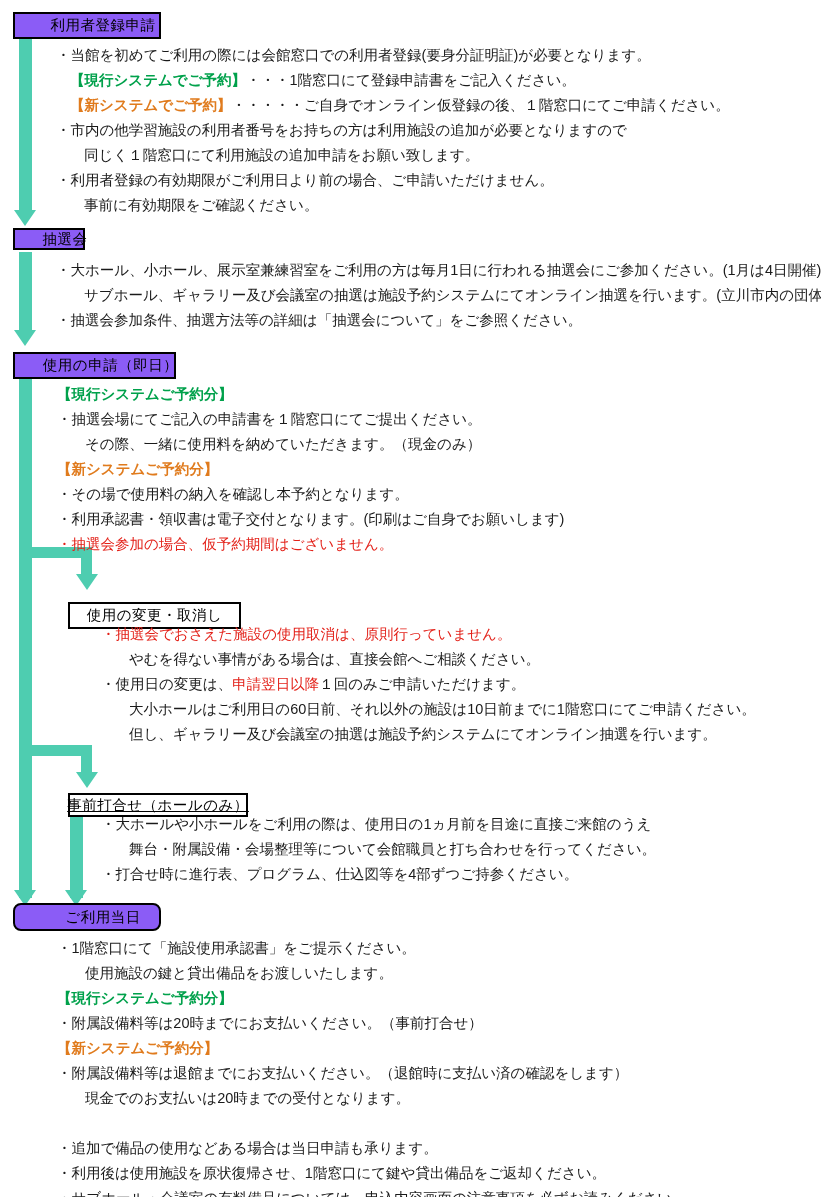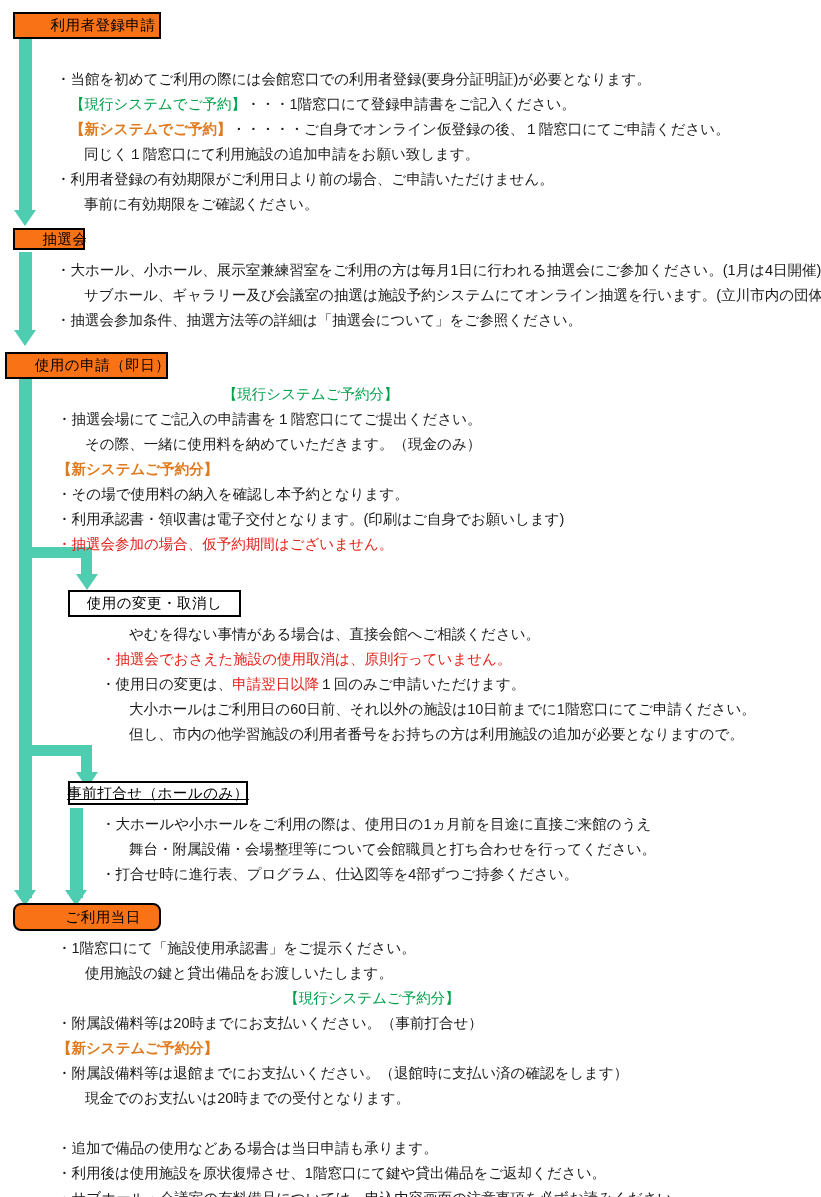"利用者登録申請" .stage-box.pink { background: #f97316 -> #8b5cf6 }
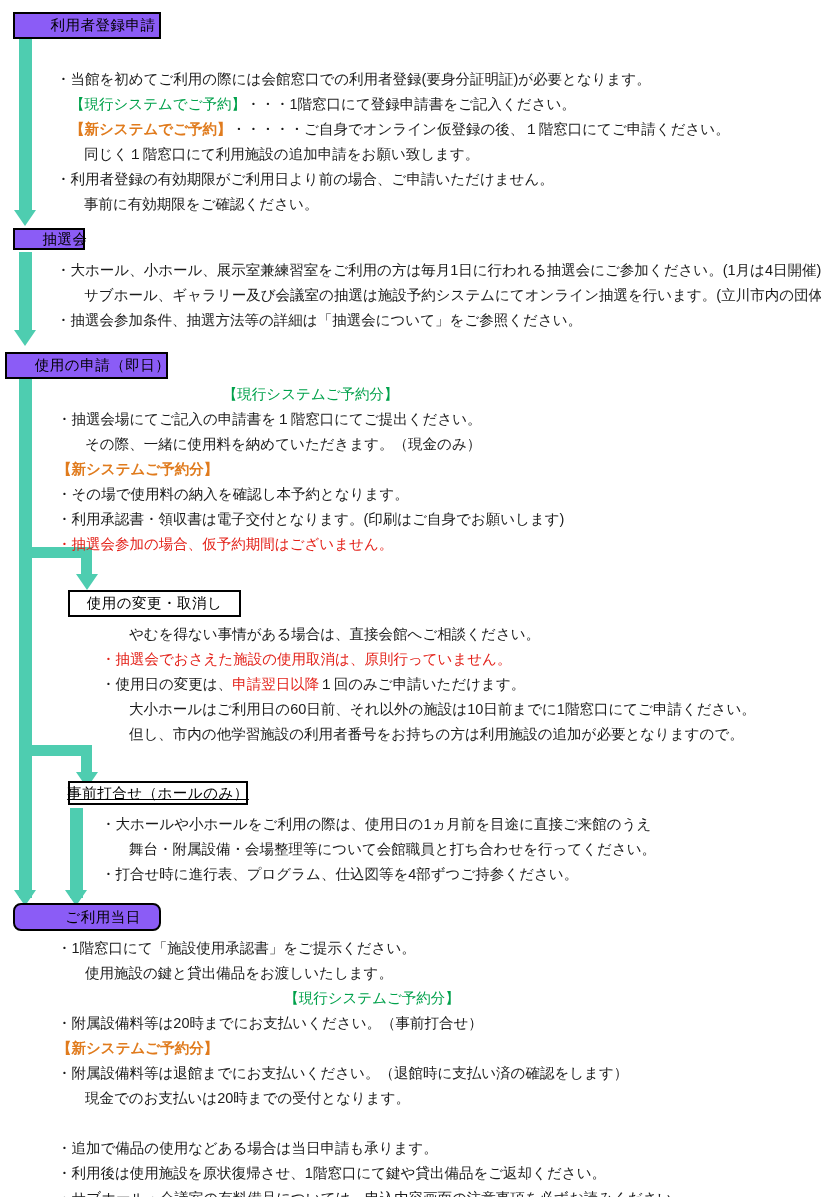"当館を初めてご利用の際には会館窓口での利用者登録(要身分証明証)が必要となります" div.block { margin-top: 24px -> none }
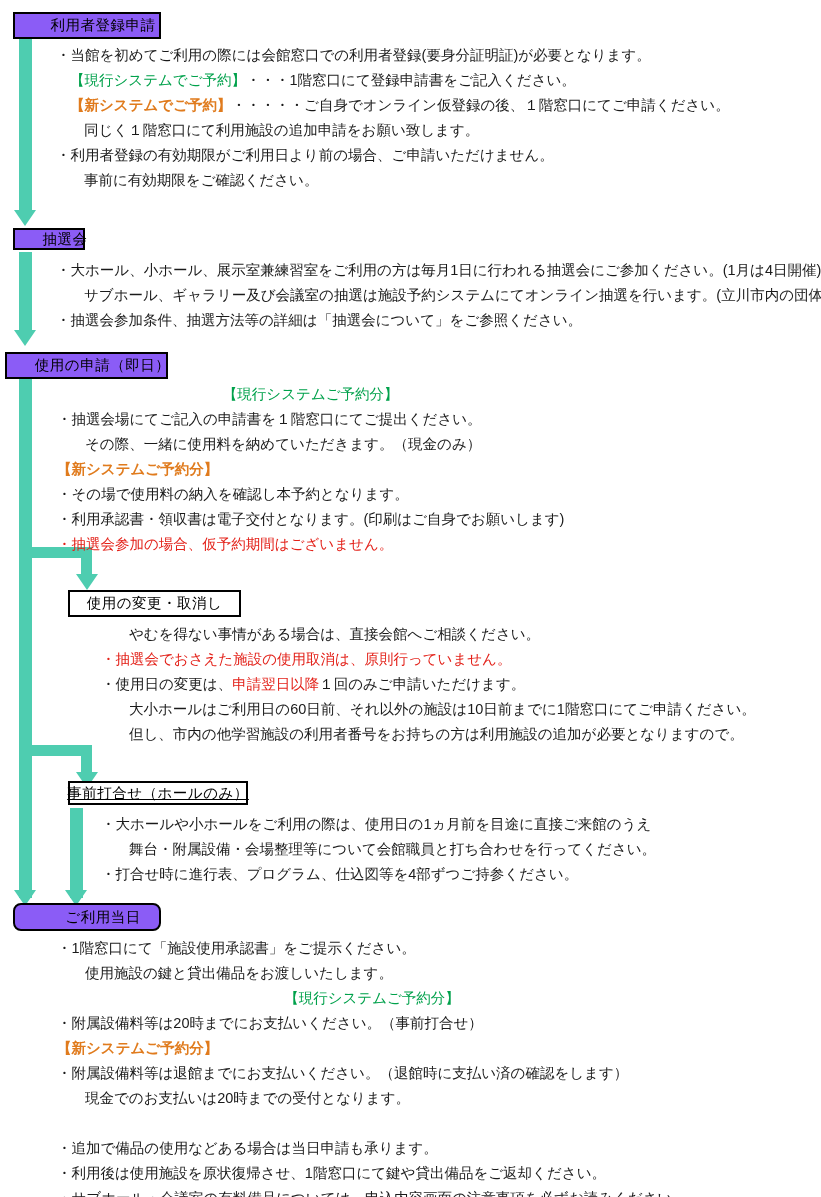"【現行システムでご予約】" .sys-green { font-weight: normal -> bold; text-align: center -> none }
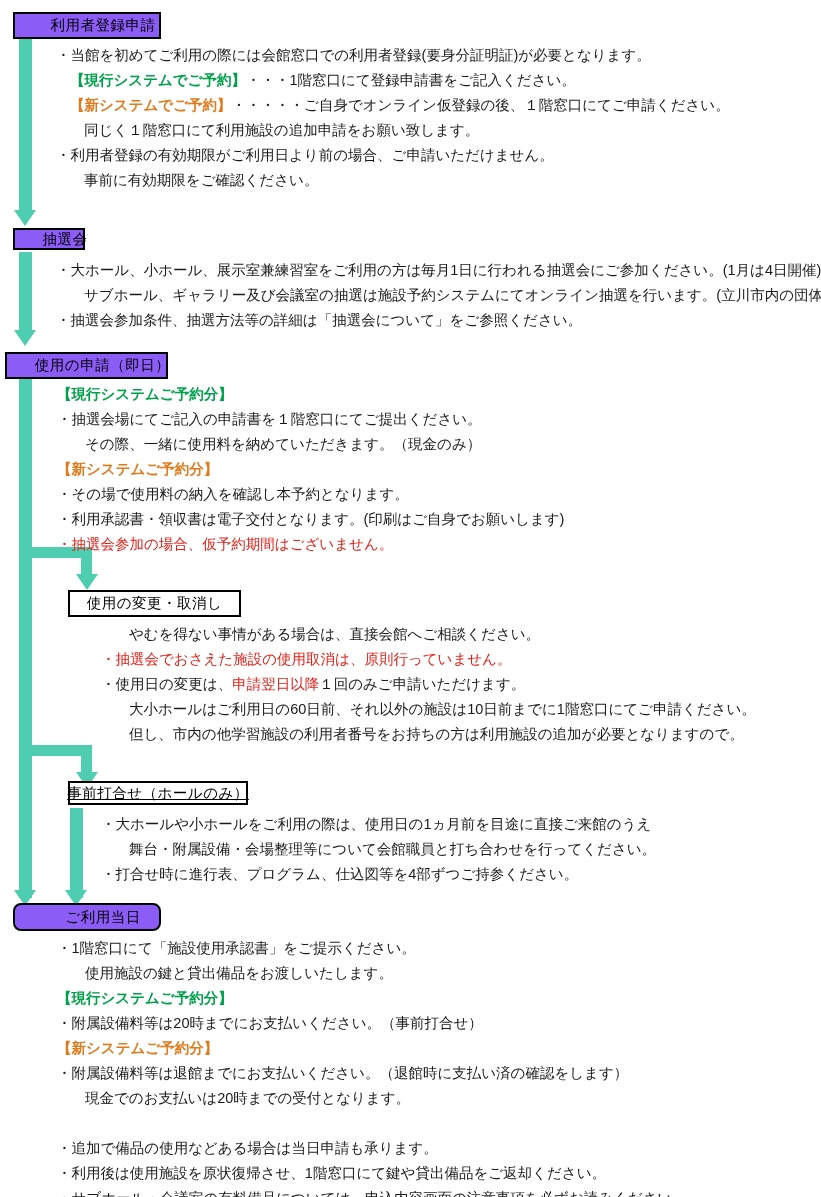"市内の他学習施設の利用者番号をお持ちの方は利用施設の追加が必要となりますので" div.line { html: none -> <div>市内の他学習施設の利用者番号をお持ちの方は利用施設の追加が必要となりますので</div> }
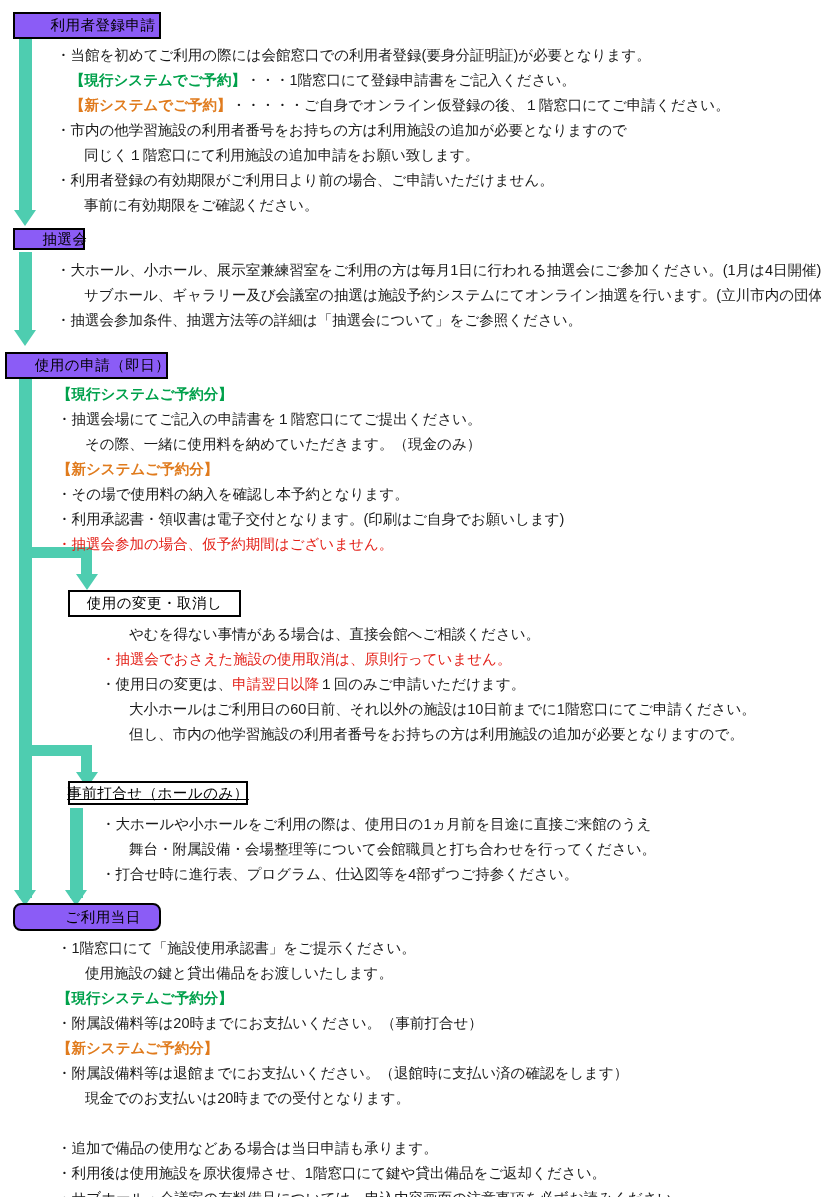"使用の申請（即日）" div.stage-box { left: 5px -> 13px }
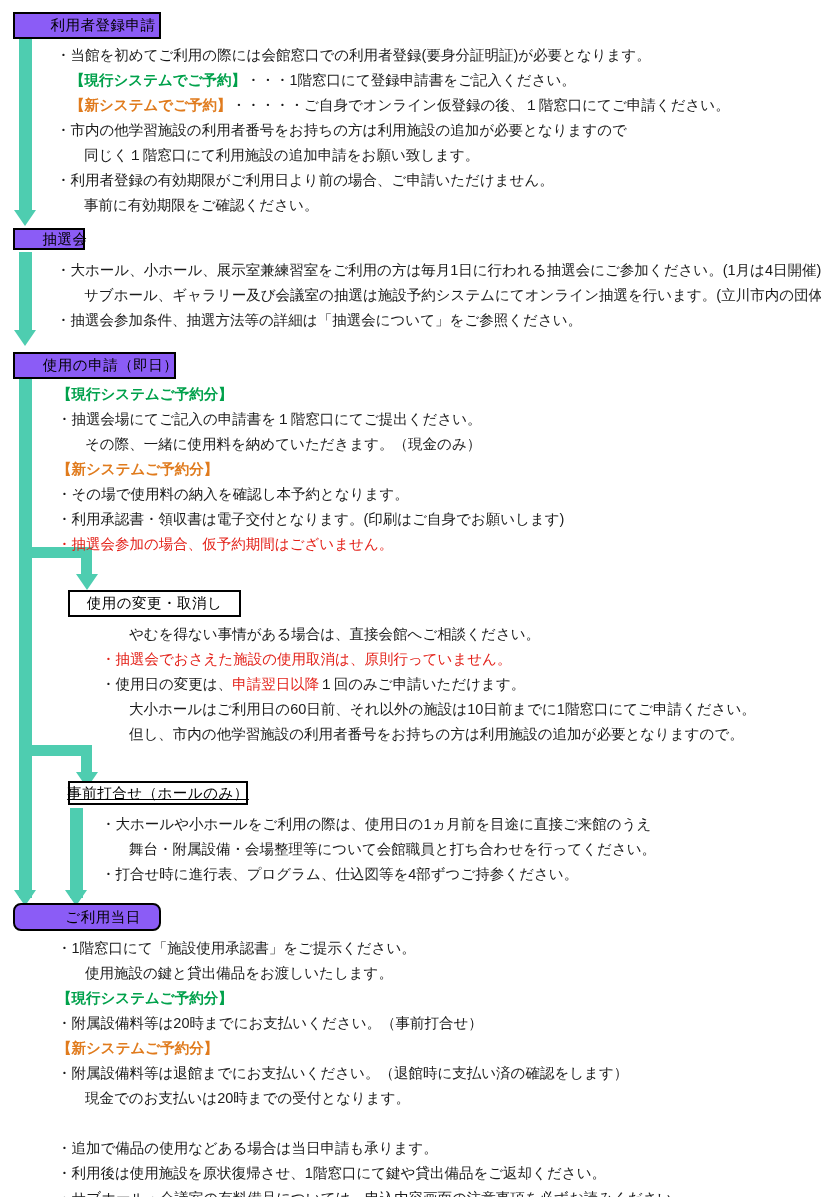"使用の変更・取消し" .stage-box.white { margin-top: none -> 12px }
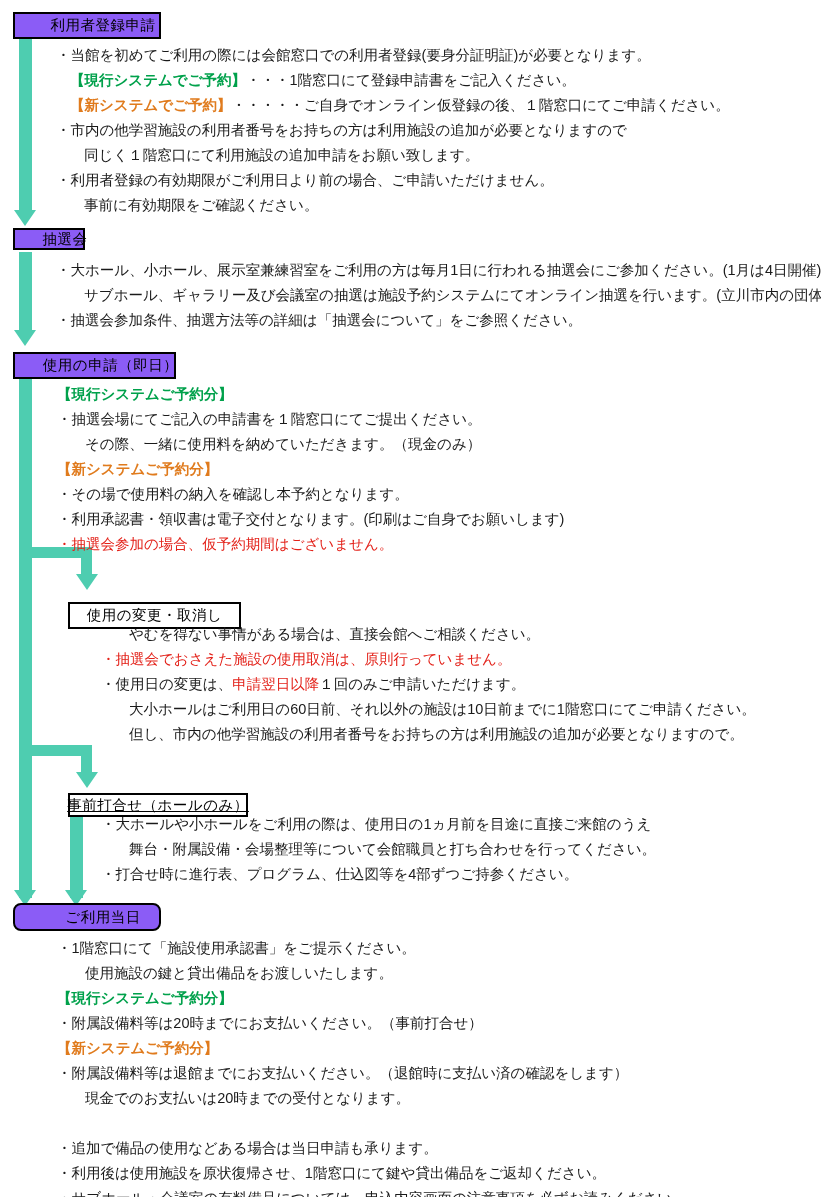"やむを得ない事情がある場合は、直接会館へご相談ください。" div.line { order: before "抽選会でおさえた施設の使用取消は、原則行っていません。" -> after "抽選会でおさえた施設の使用取消は、原則行っていません。" }
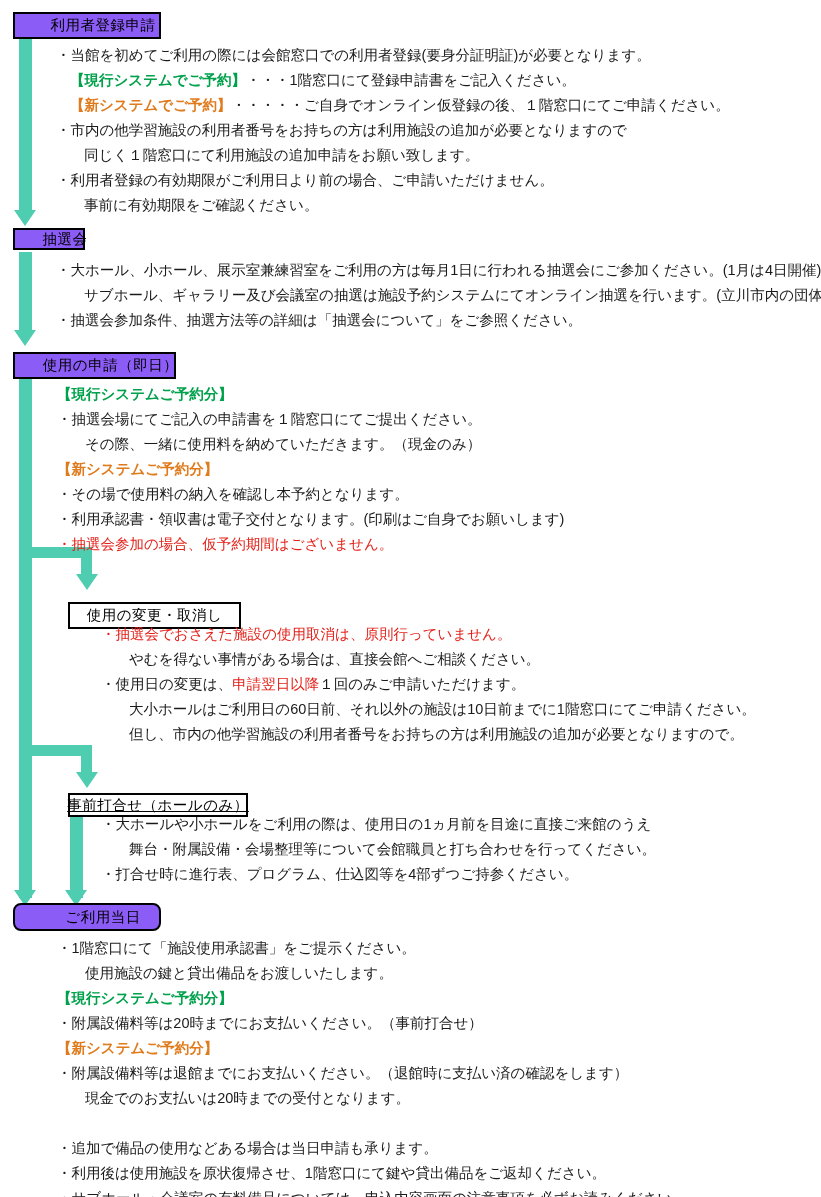"但し、市内の他学習施設の利用者番号をお持ちの方は利用施設の追加が必要となりますの" div.line { text: 市内の他学習施設の利用者番号をお持ちの方は利用施設の追加が必要となりますので -> ギャラリー及び会議室の抽選は施設予約システムにてオンライン抽選を行います }
